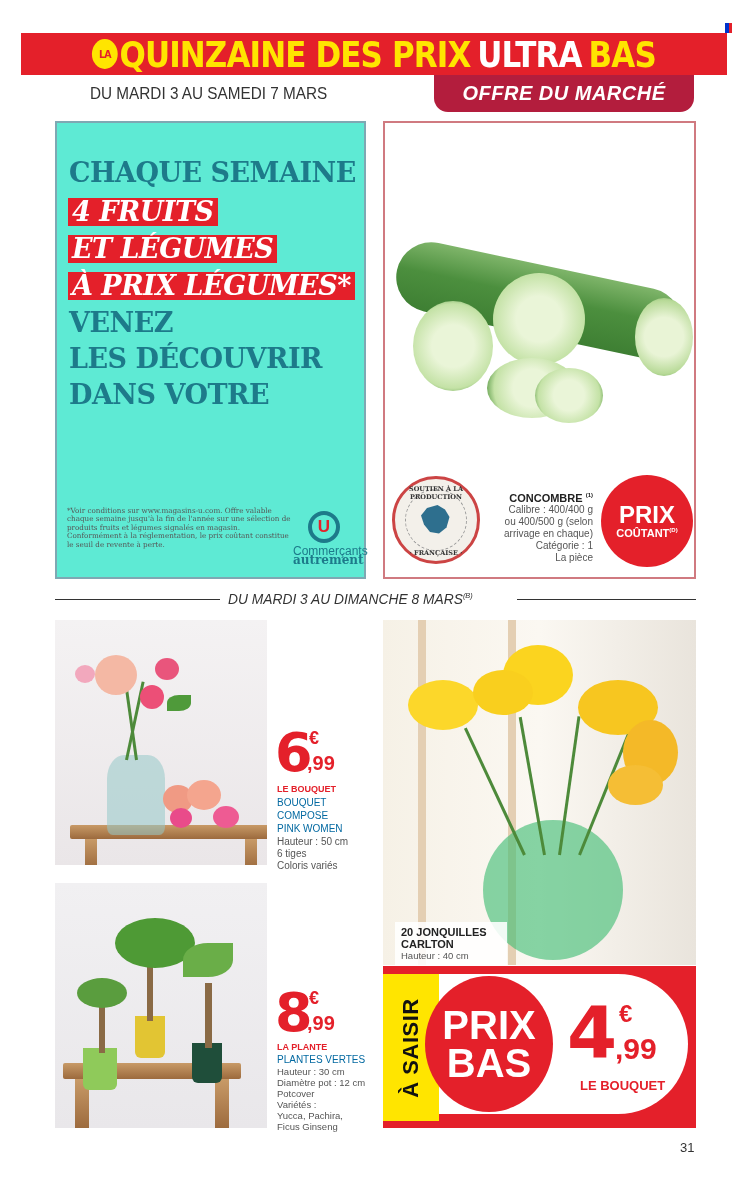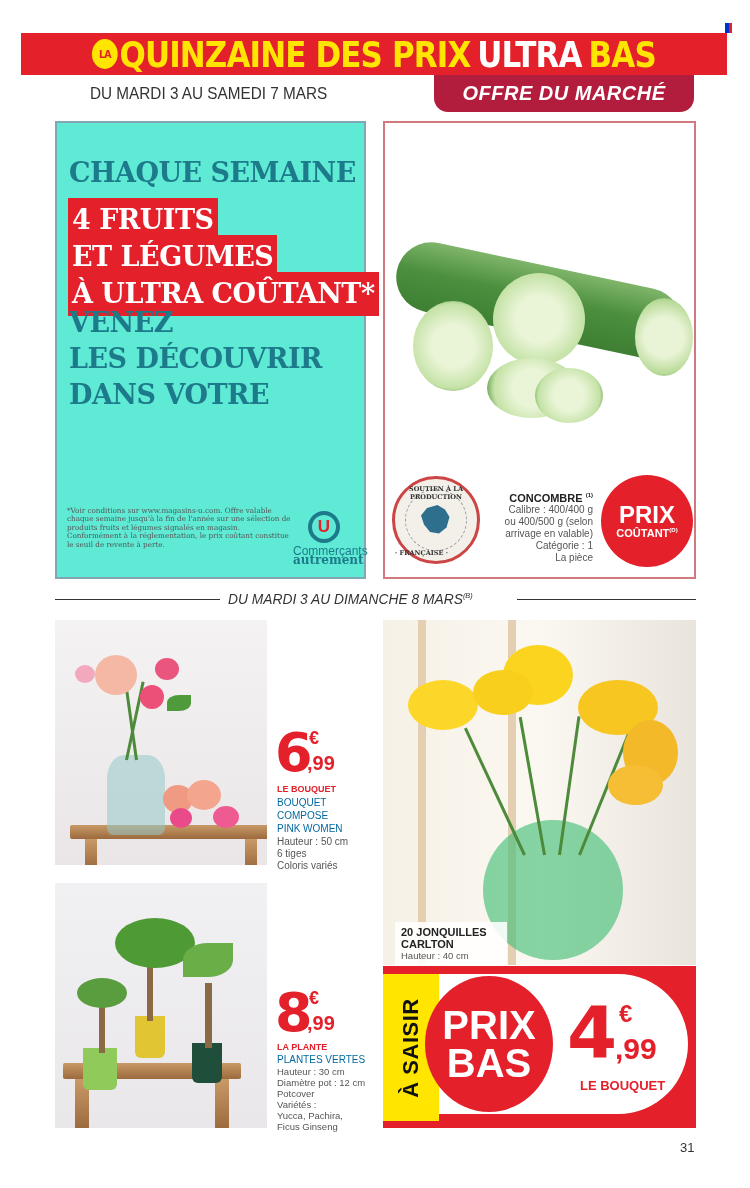"4 FRUITS" .promo-line.red { font-style: none -> italic; padding: 8px 4px -> 0 4px }
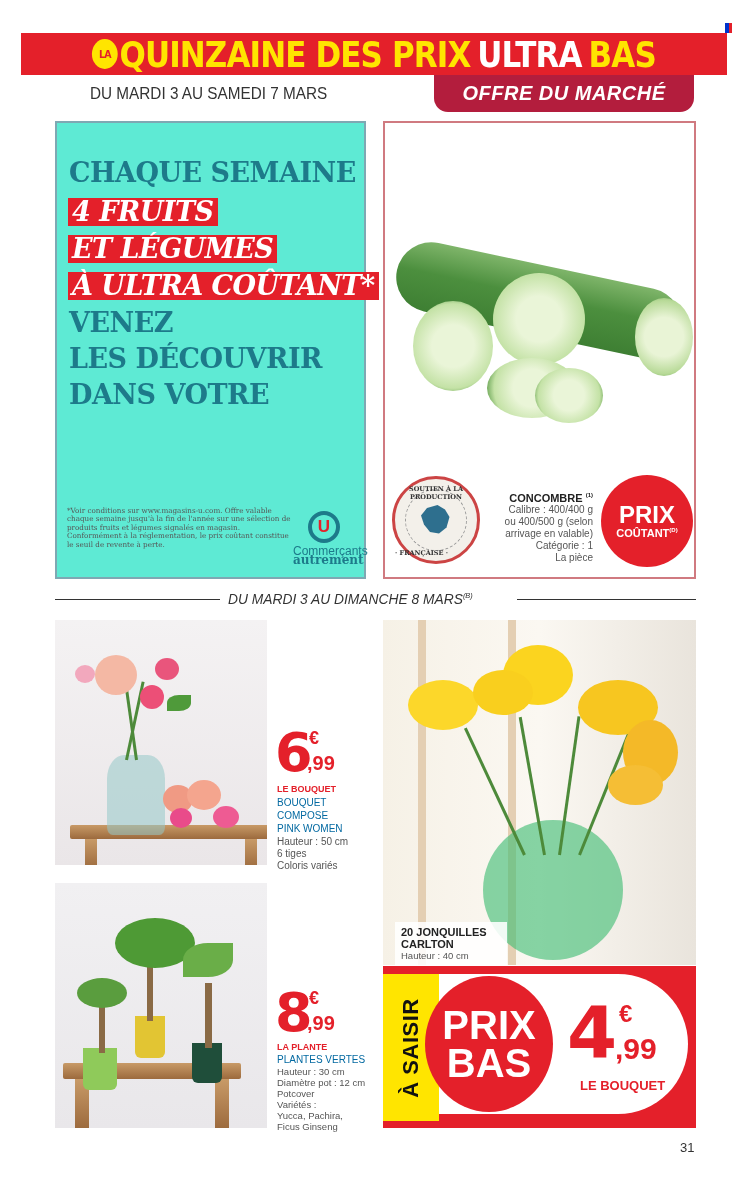"À ULTRA COÛTANT*" div.promo-line { text: ULTRA COÛTANT -> PRIX LÉGUMES }
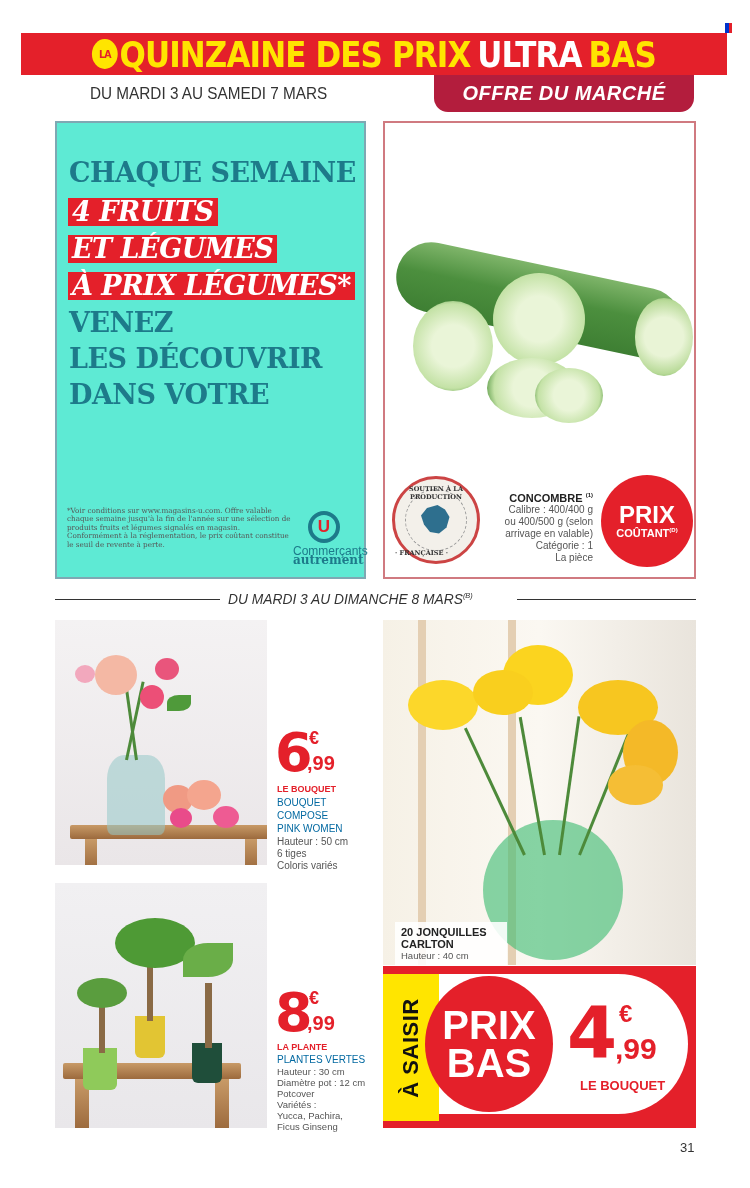"arrivage en valable)" div { text: valable -> chaque }
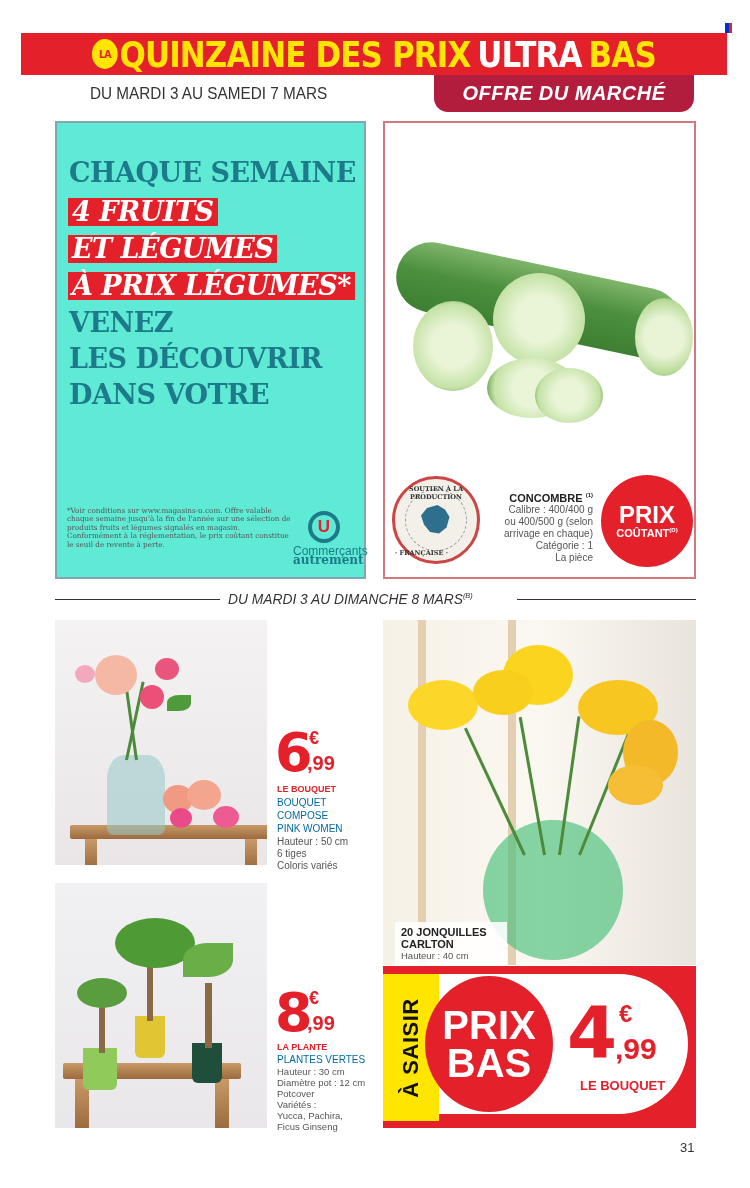"· FRANÇAISE ·" .seal-text-bot { text-align: left -> center }
